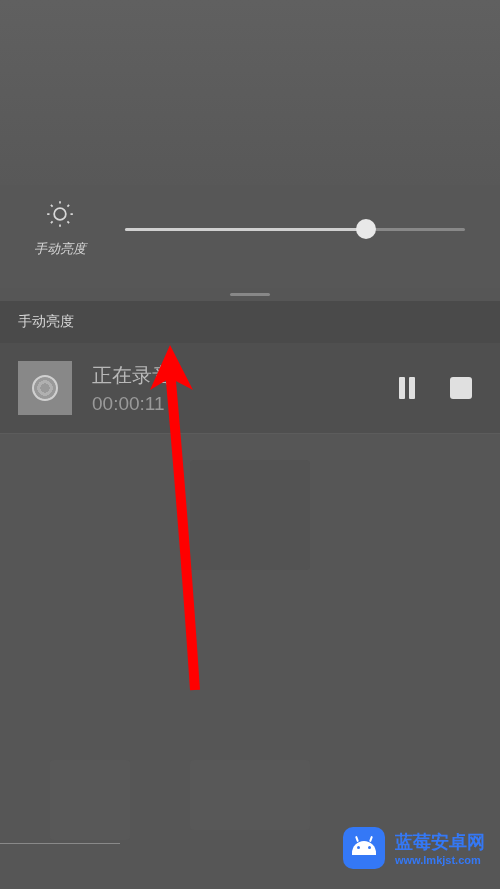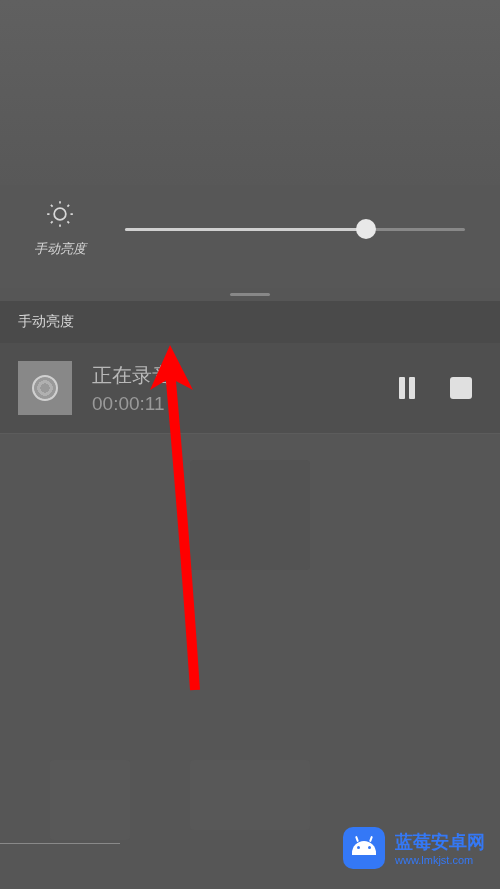"www.lmkjst.com" .watermark-url { font-weight: none -> bold }
